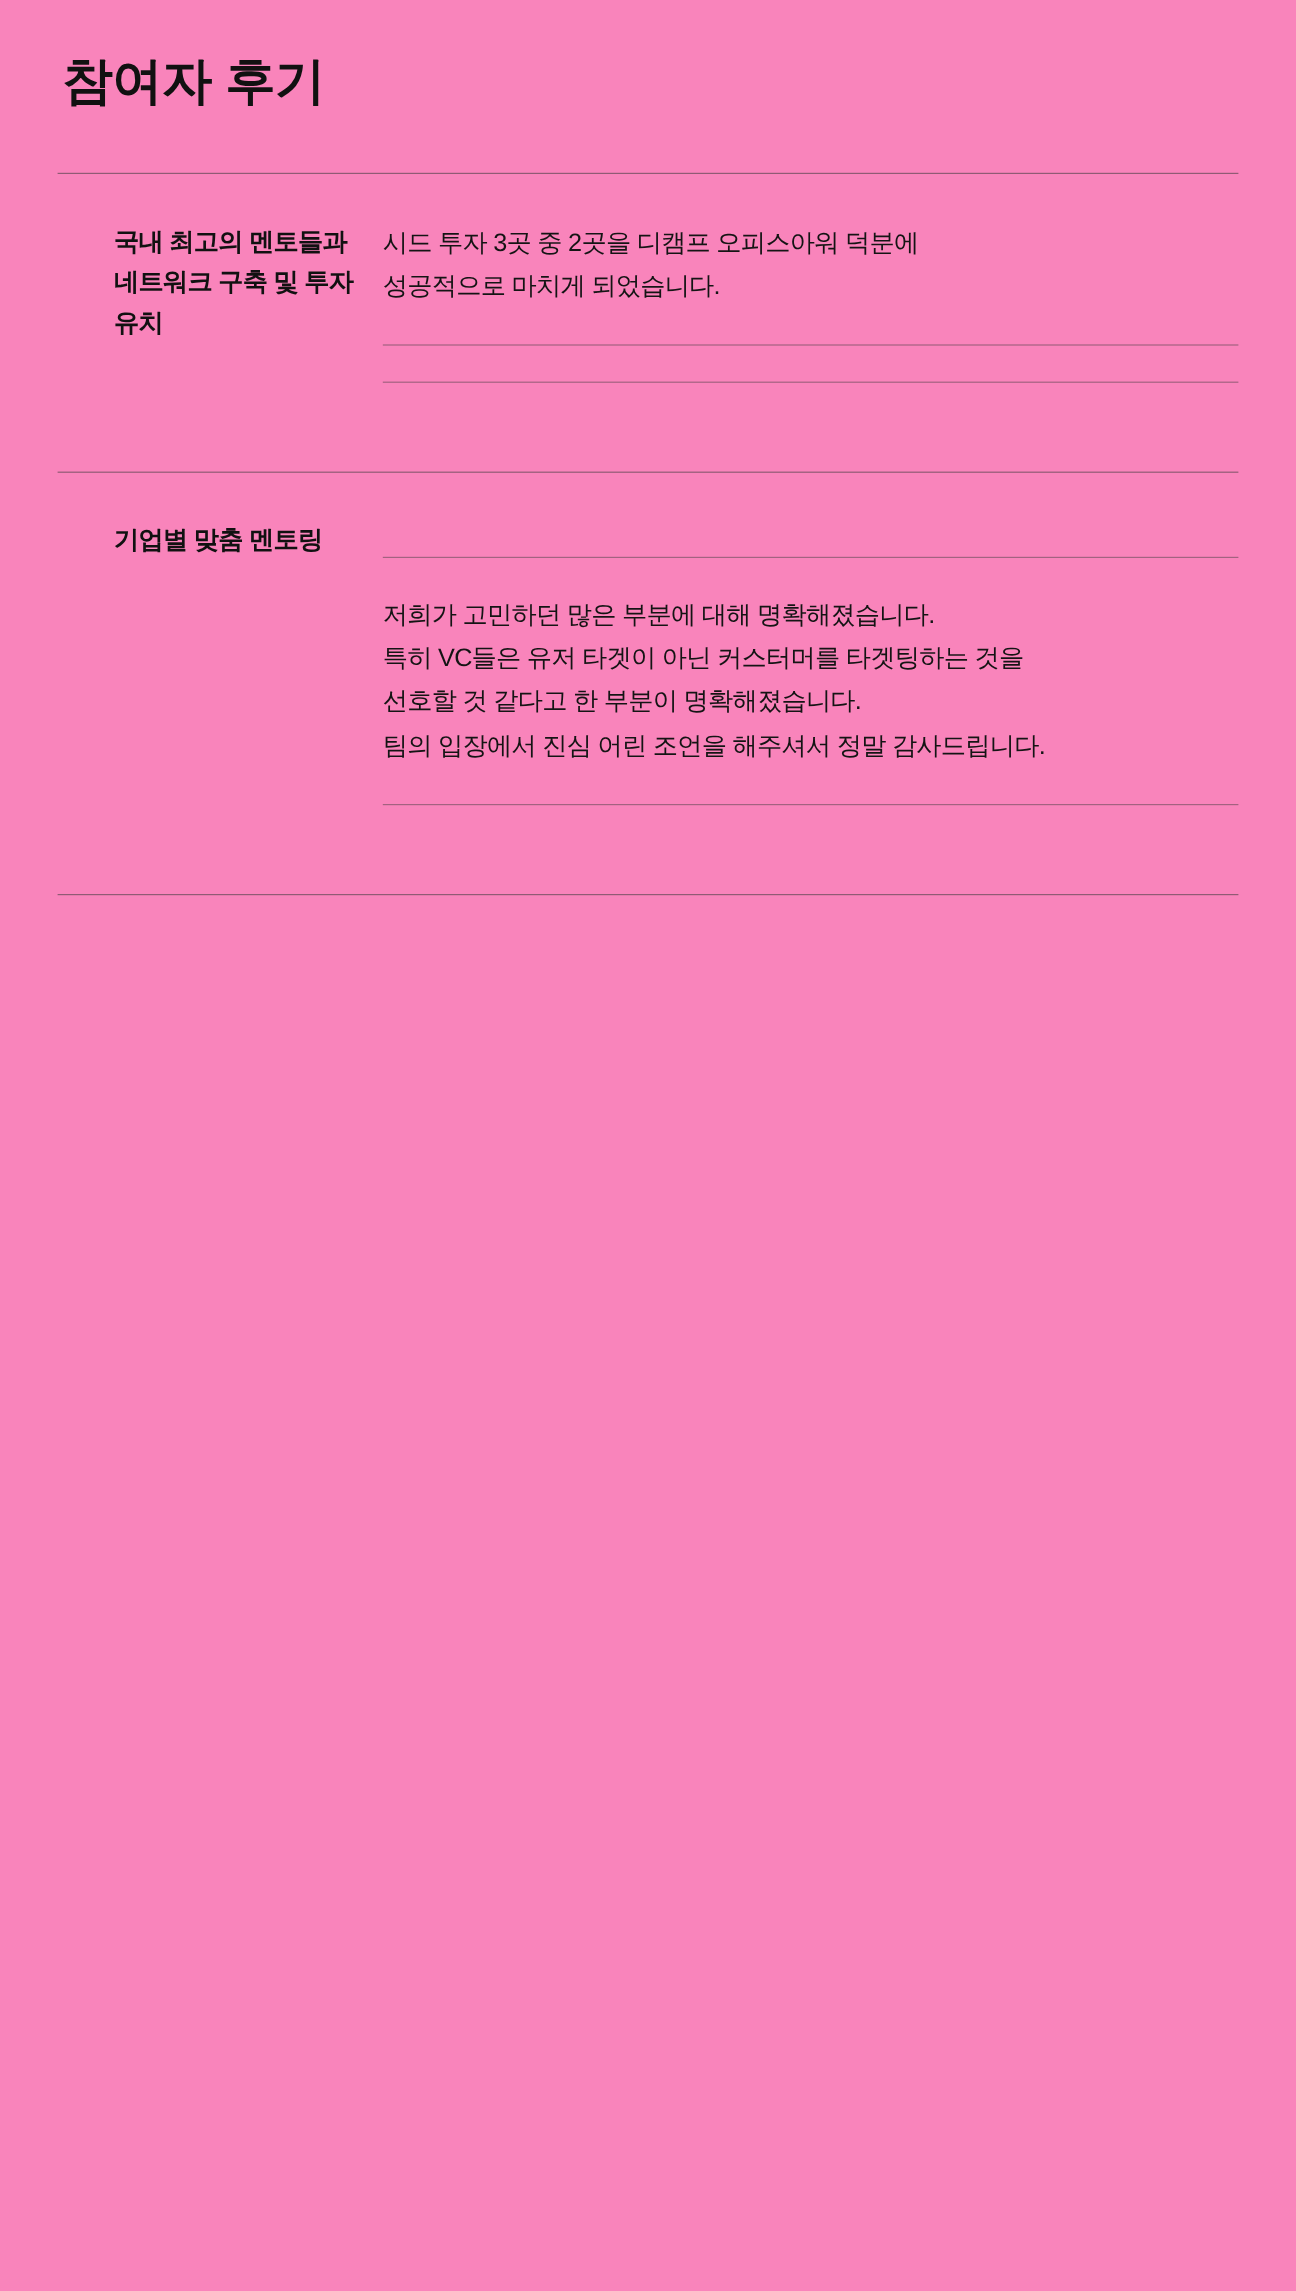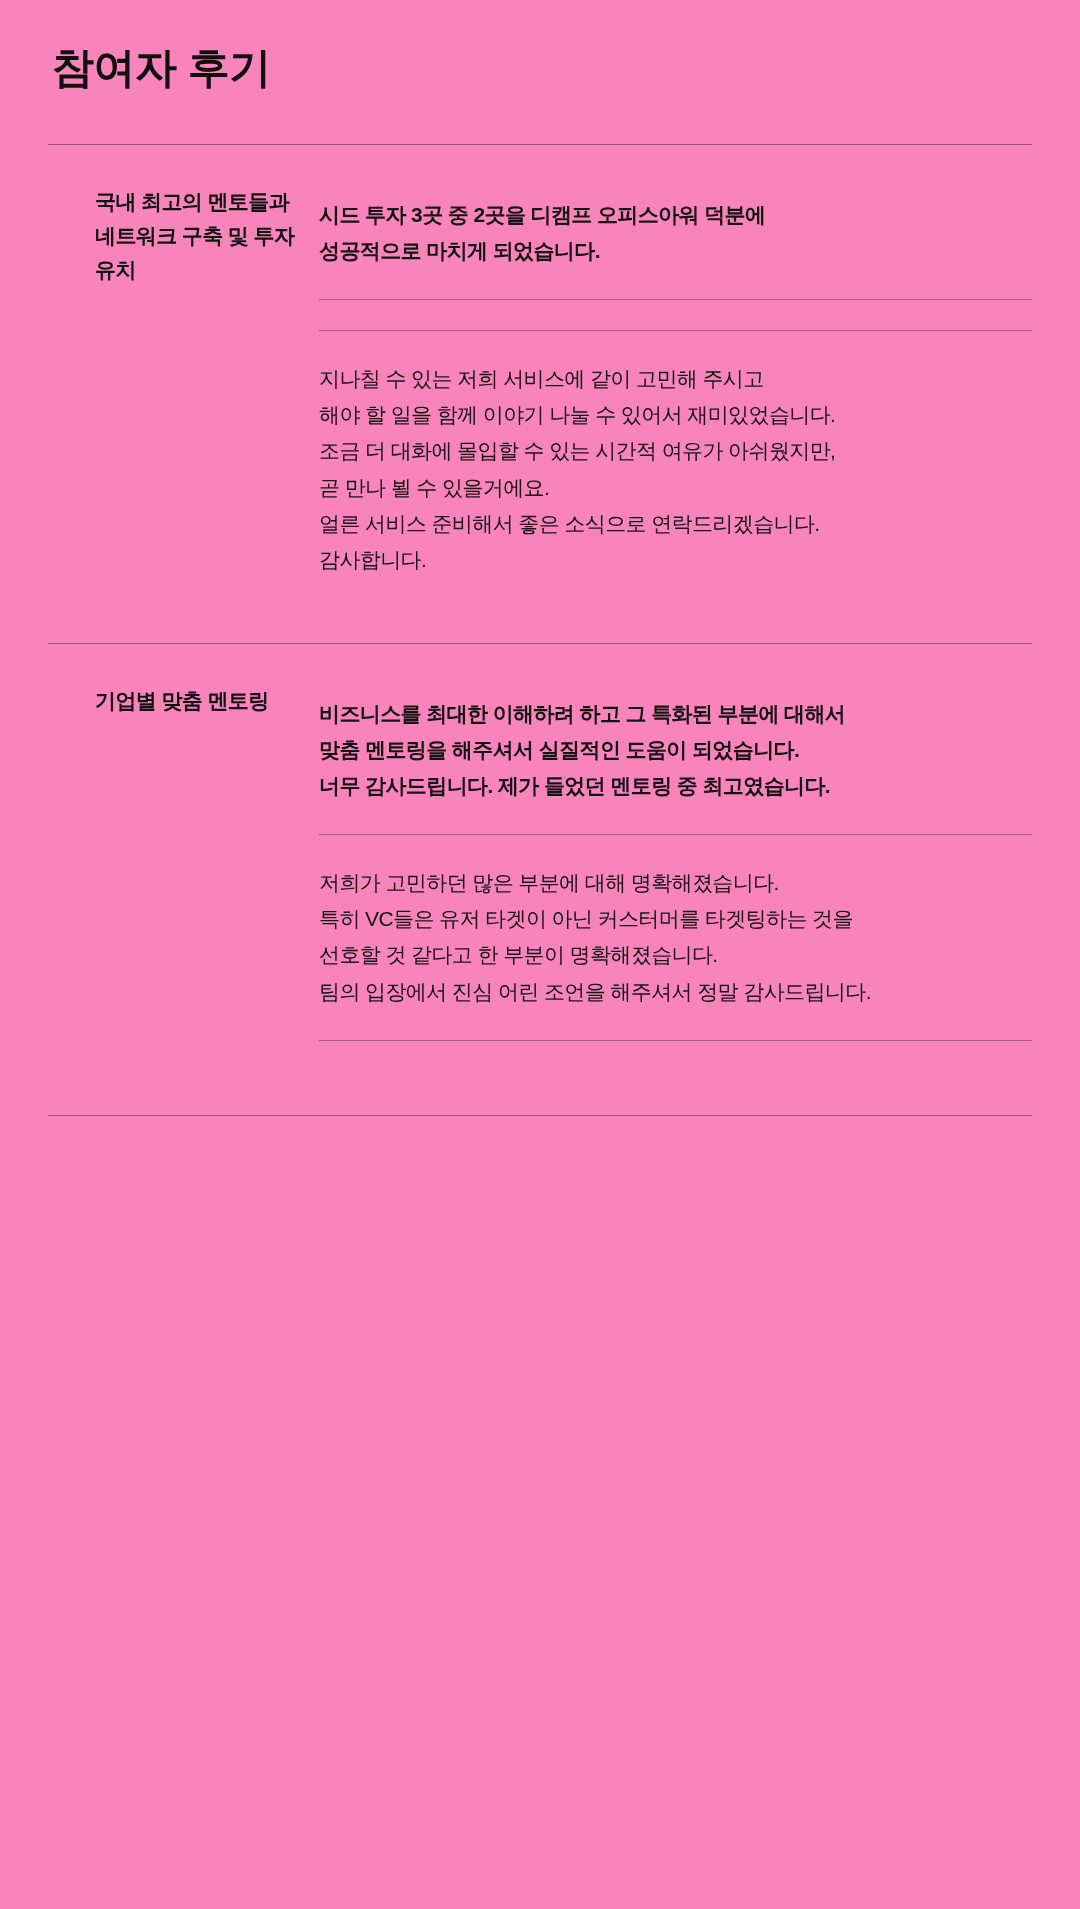"시드 투자 3곳 중 2곳을" .review:first-child { font-weight: bold -> none; margin-top: 12px -> 0 }
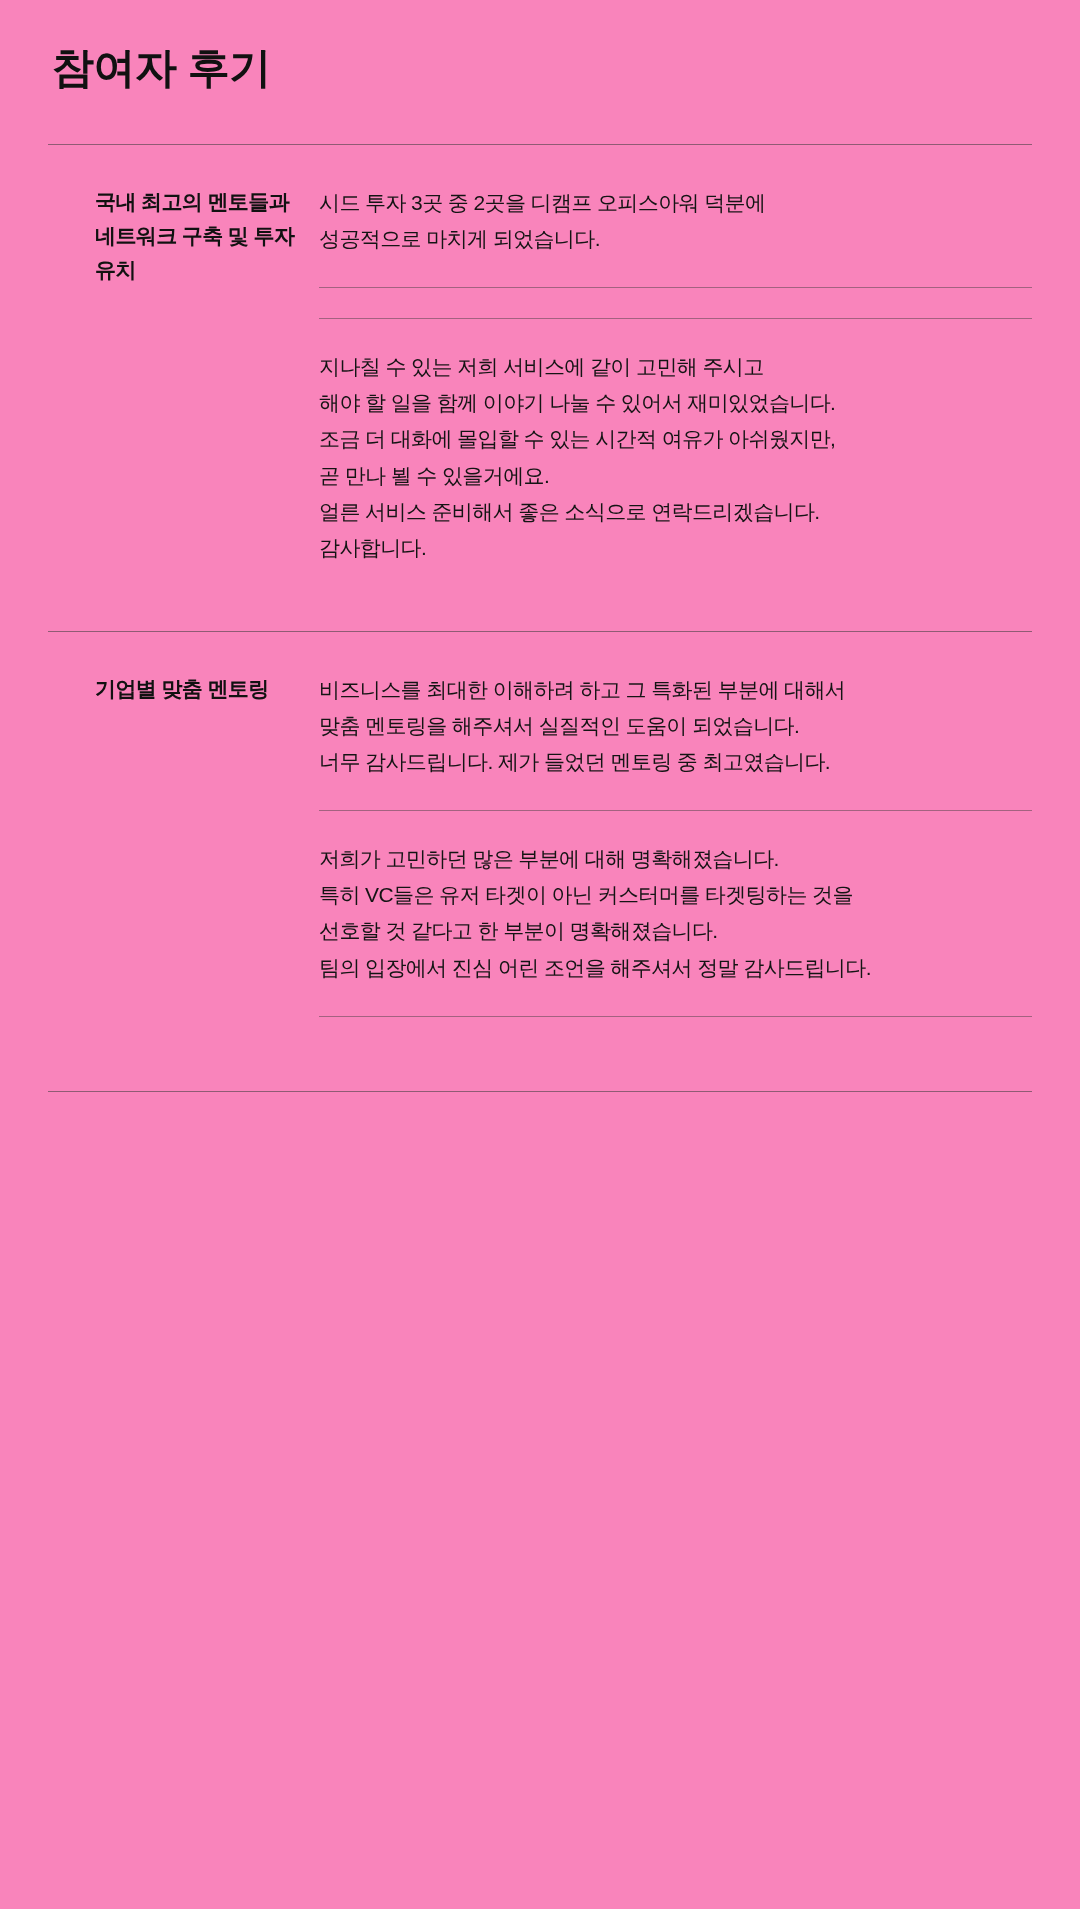"지나칠 수 있는 저희 서비스에" p.review { html: <p>지나칠 수 있는 저희 서비스에 같이 고민해 주시고 해야 할 일을 함께 이야기 나눌 수 있어서 재미있었습니다. 조금 더 대화에 몰입할 수 있는 시간적 여유가 아쉬웠지만, 곧 만나 뵐 수 있을거에요. 얼른 서비스 준비해서 좋은 소식으로 연락드리겠습니다. 감사합니다.</p> -> none }
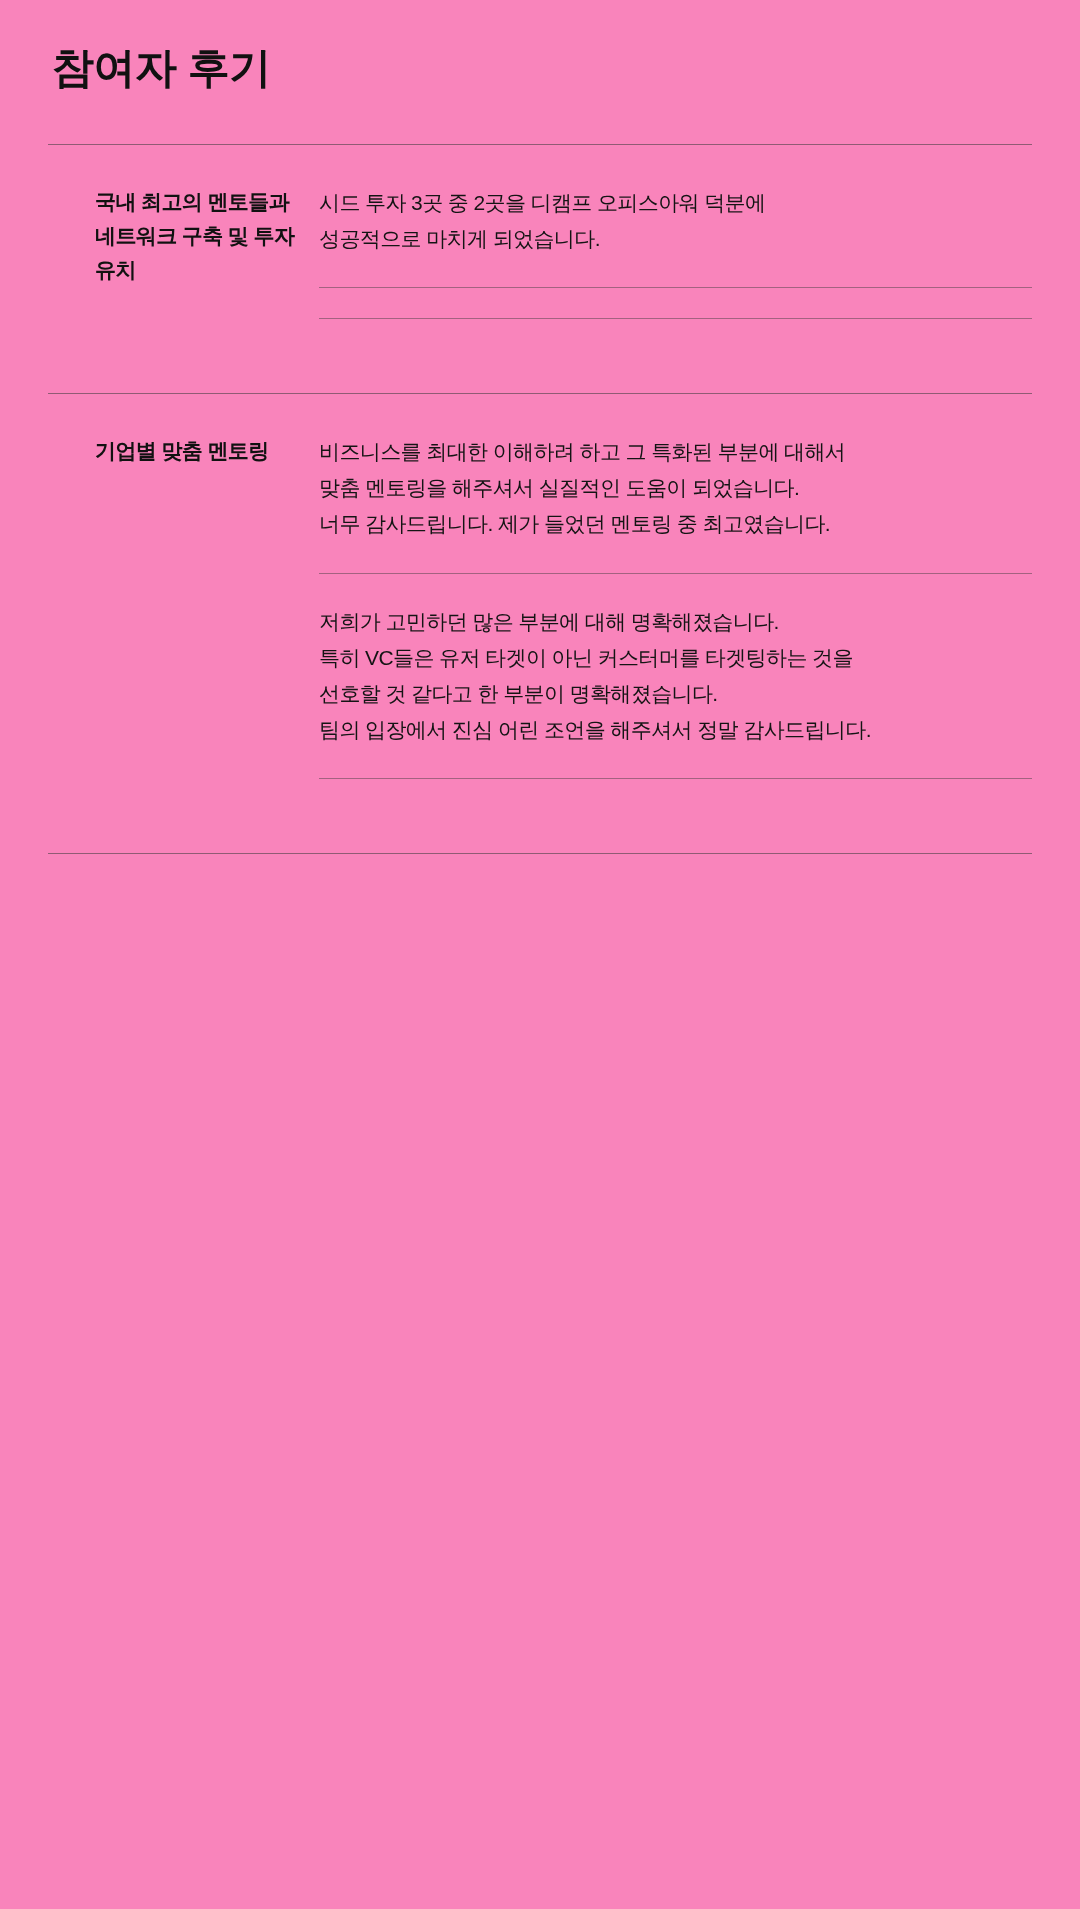"비즈니스를 최대한 이해하려 하고 그" p.review { html: <p>비즈니스를 최대한 이해하려 하고 그 특화된 부분에 대해서 맞춤 멘토링을 해주셔서 실질적인 도움이 되었습니다. 너무 감사드립니다. 제가 들었던 멘토링 중 최고였습니다.</p> -> none }
